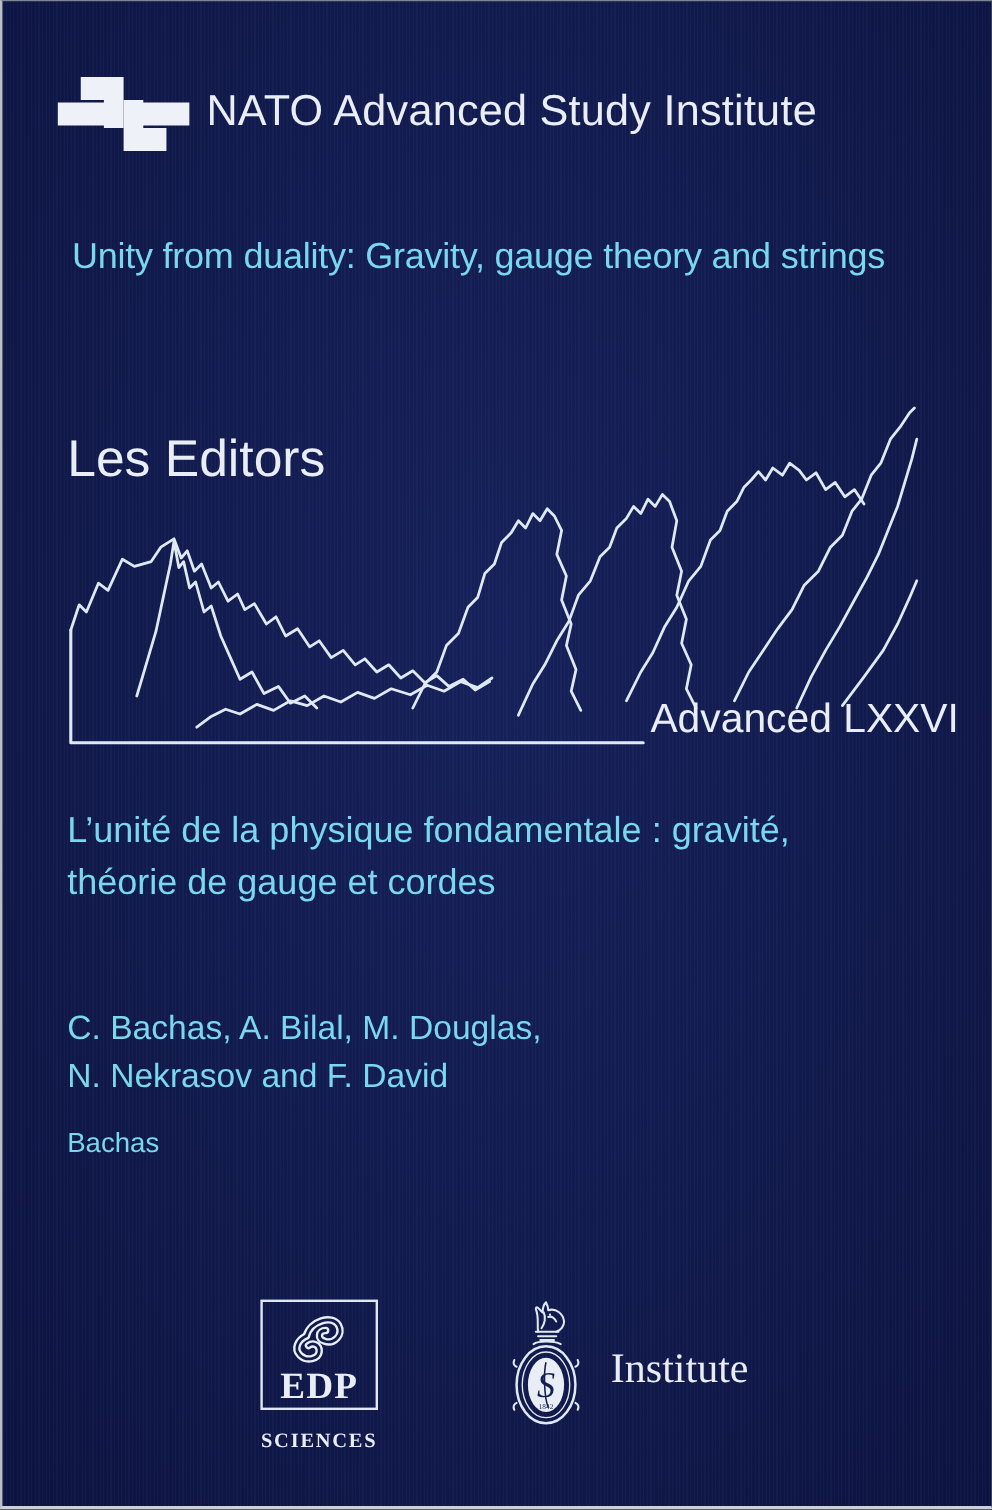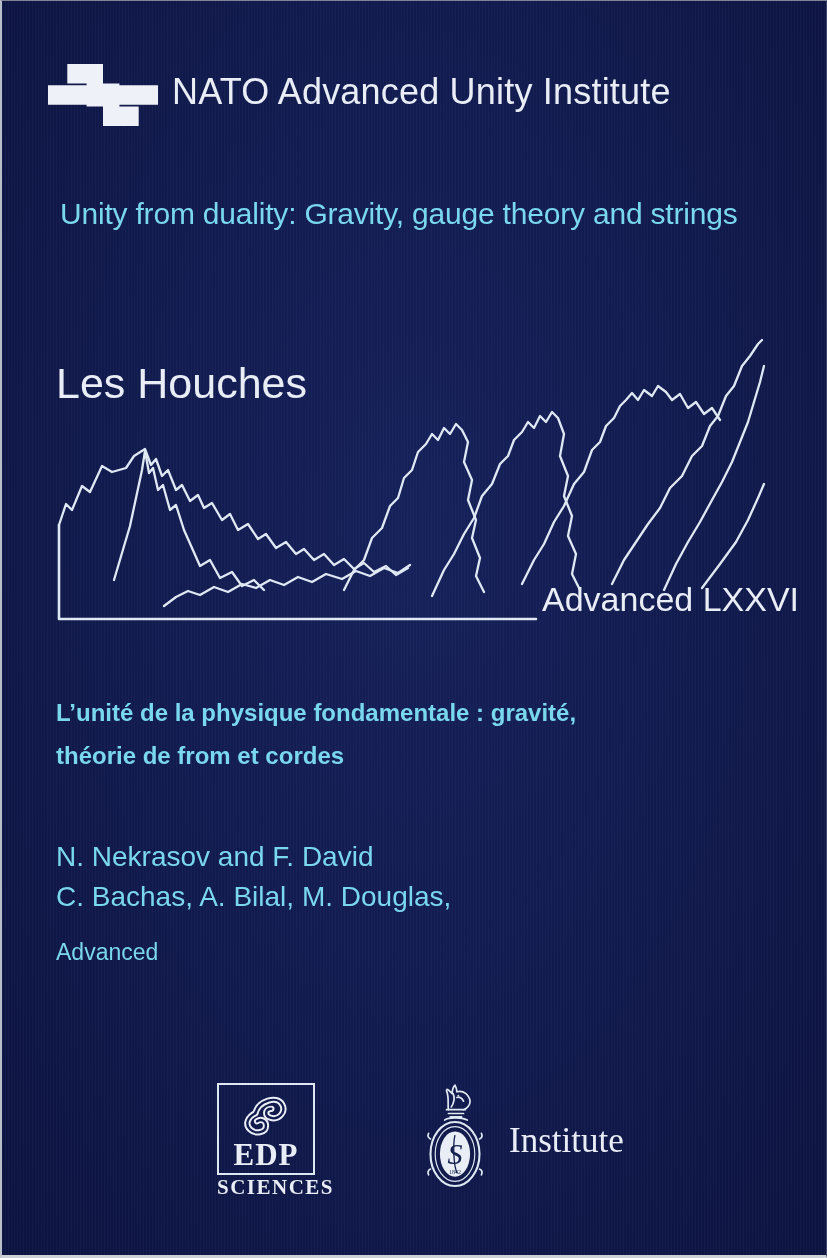"NATO Advanced Unity Institute" div.abs { text: Unity -> Study }
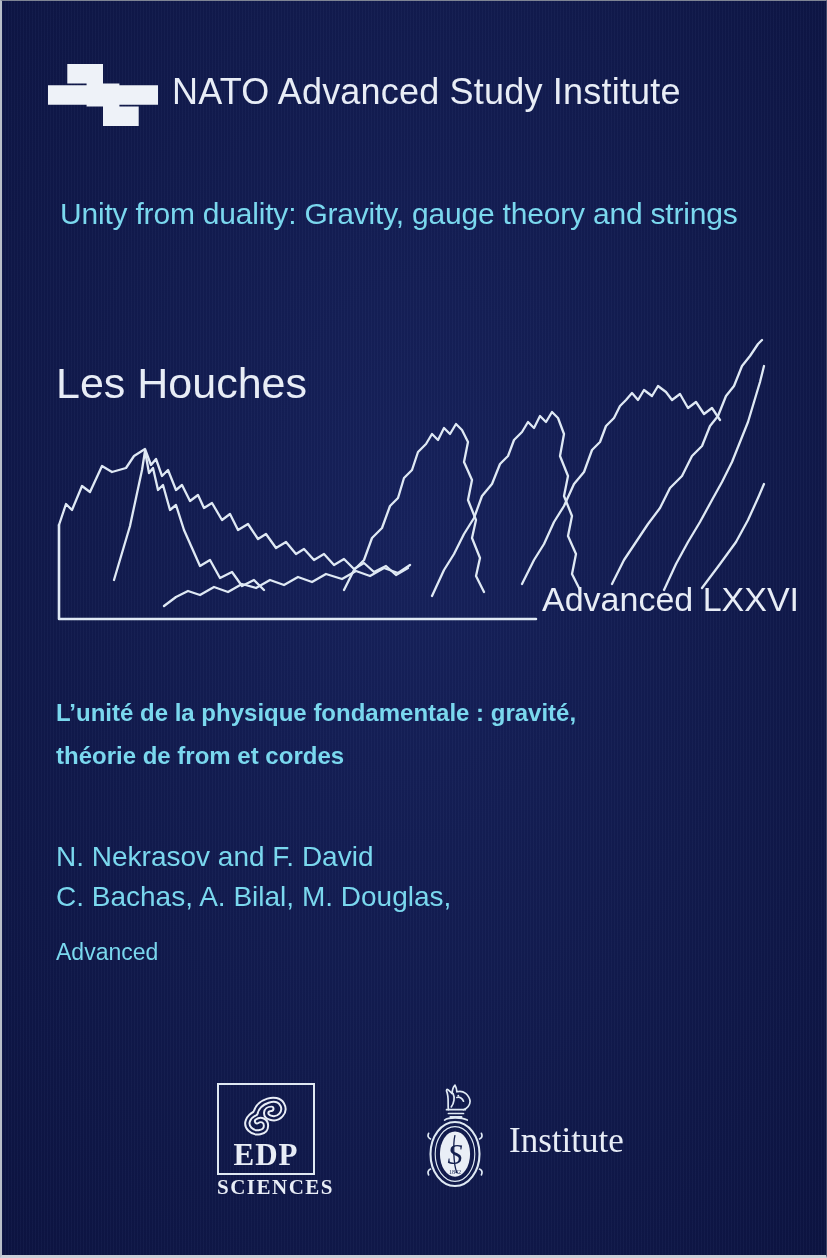"Les Houches" div.abs { text: Houches -> Editors }
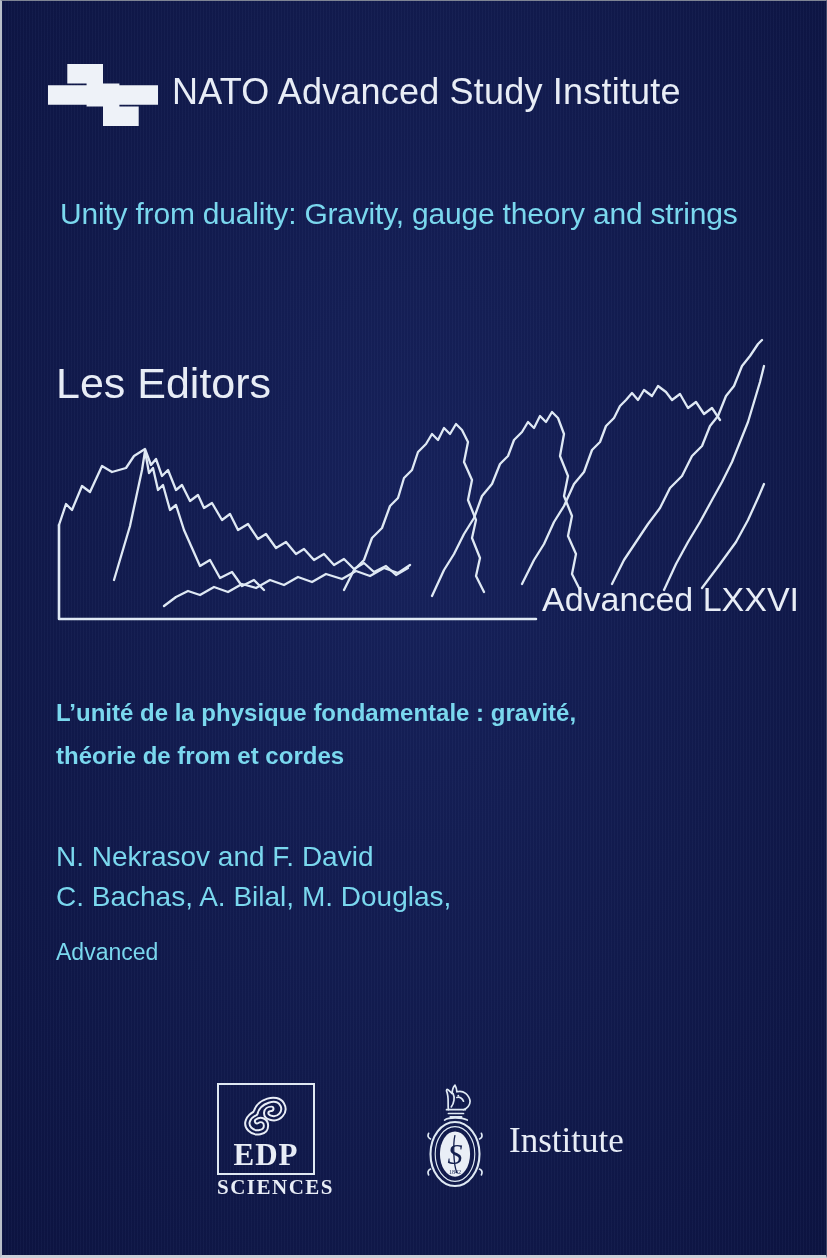"L’unité de la physique fondamentale" #title-fr { font-size: 24px -> 30px; font-weight: bold -> none; top: 690px -> 670px }
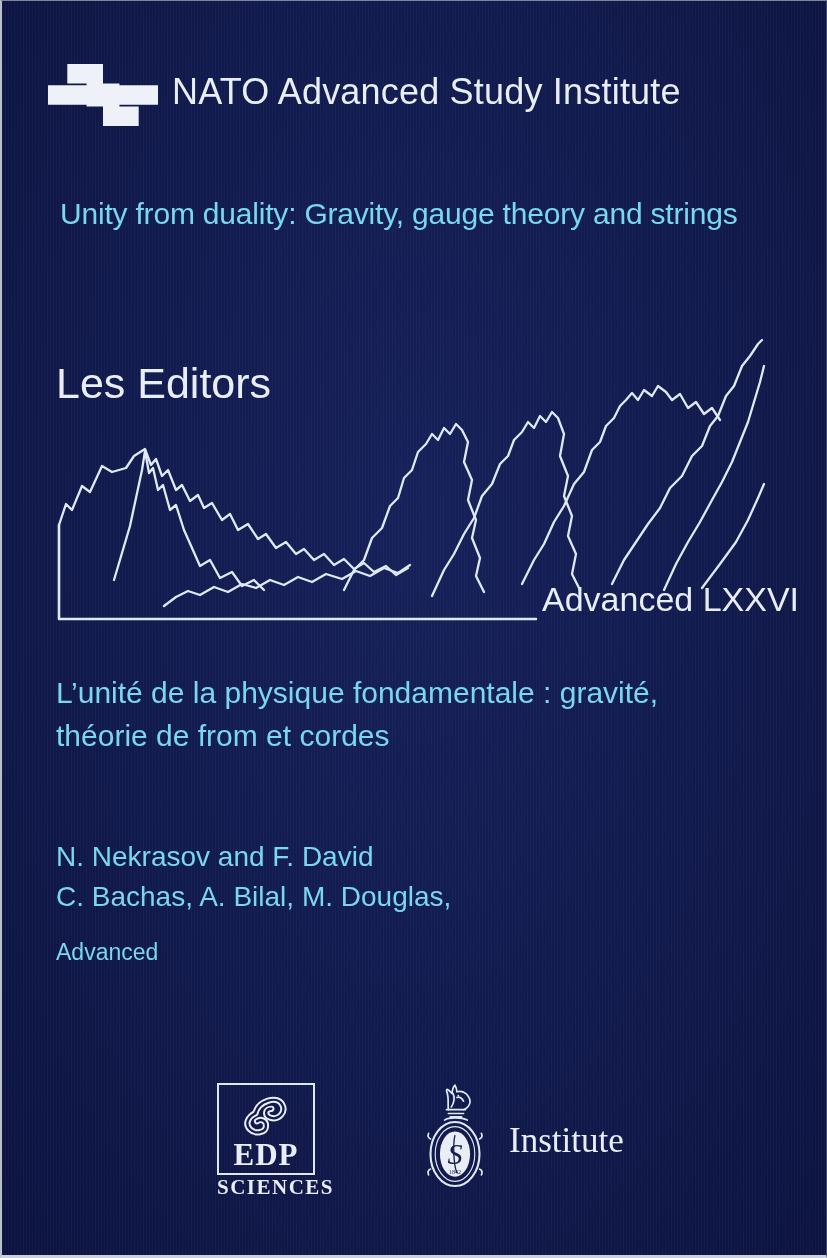"théorie de from et cordes" div { text: from -> gauge }
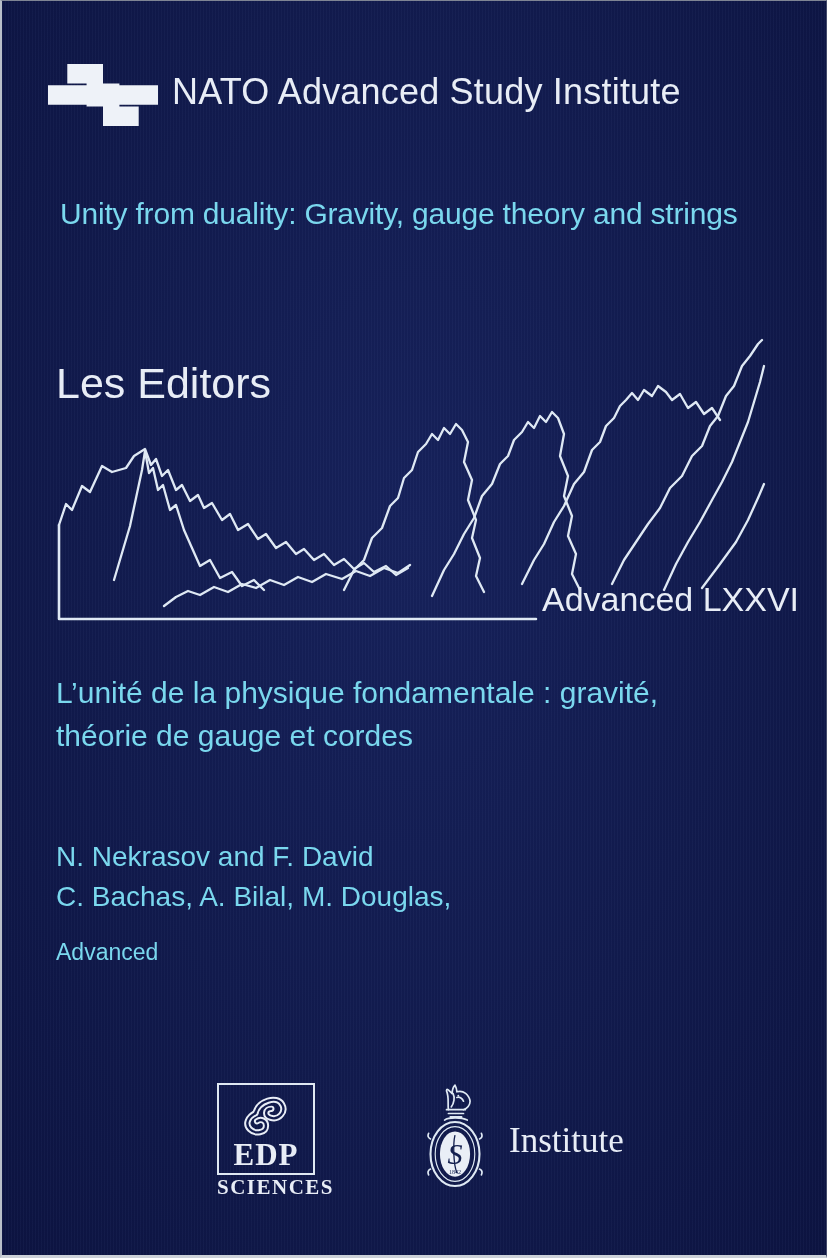"N. Nekrasov and F. David" div { order: before "C. Bachas, A. Bilal, M." -> after "C. Bachas, A. Bilal, M." }
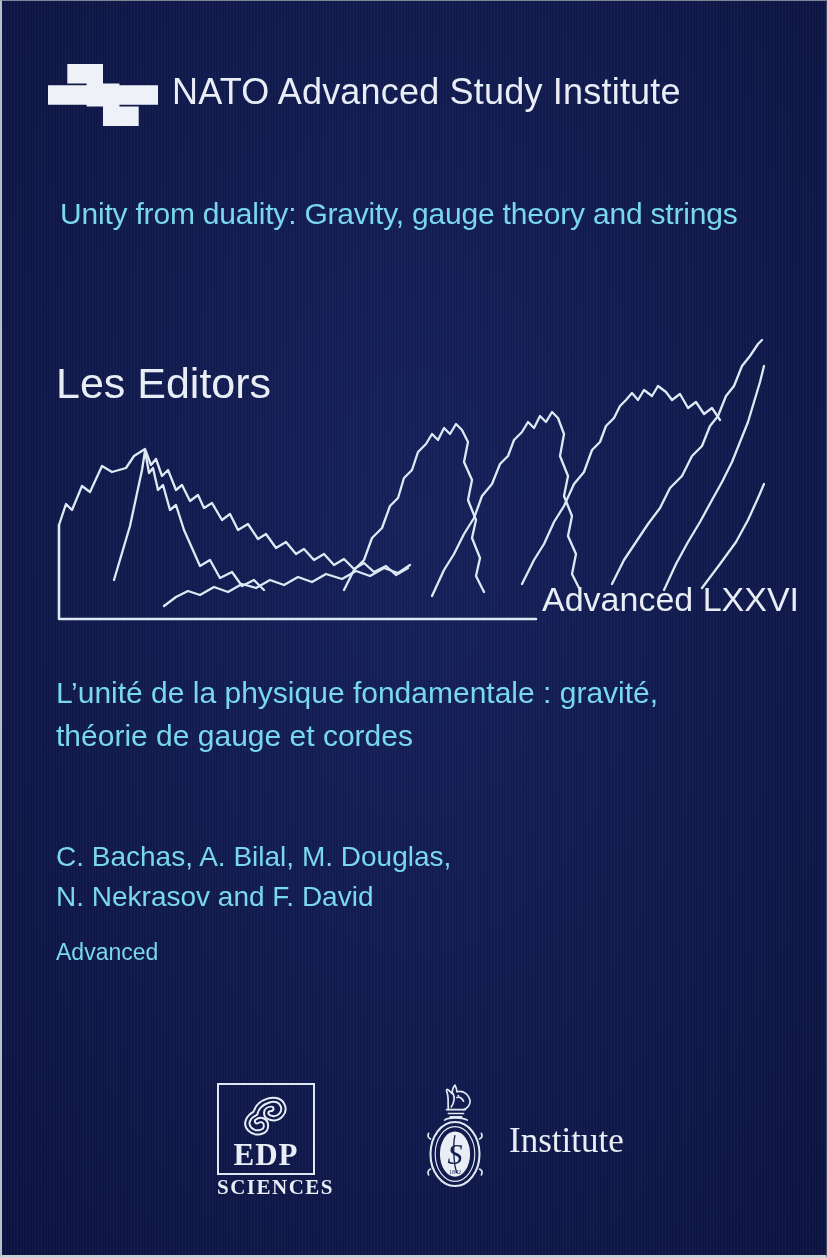"Advanced" div.abs { text: Advanced -> Bachas }
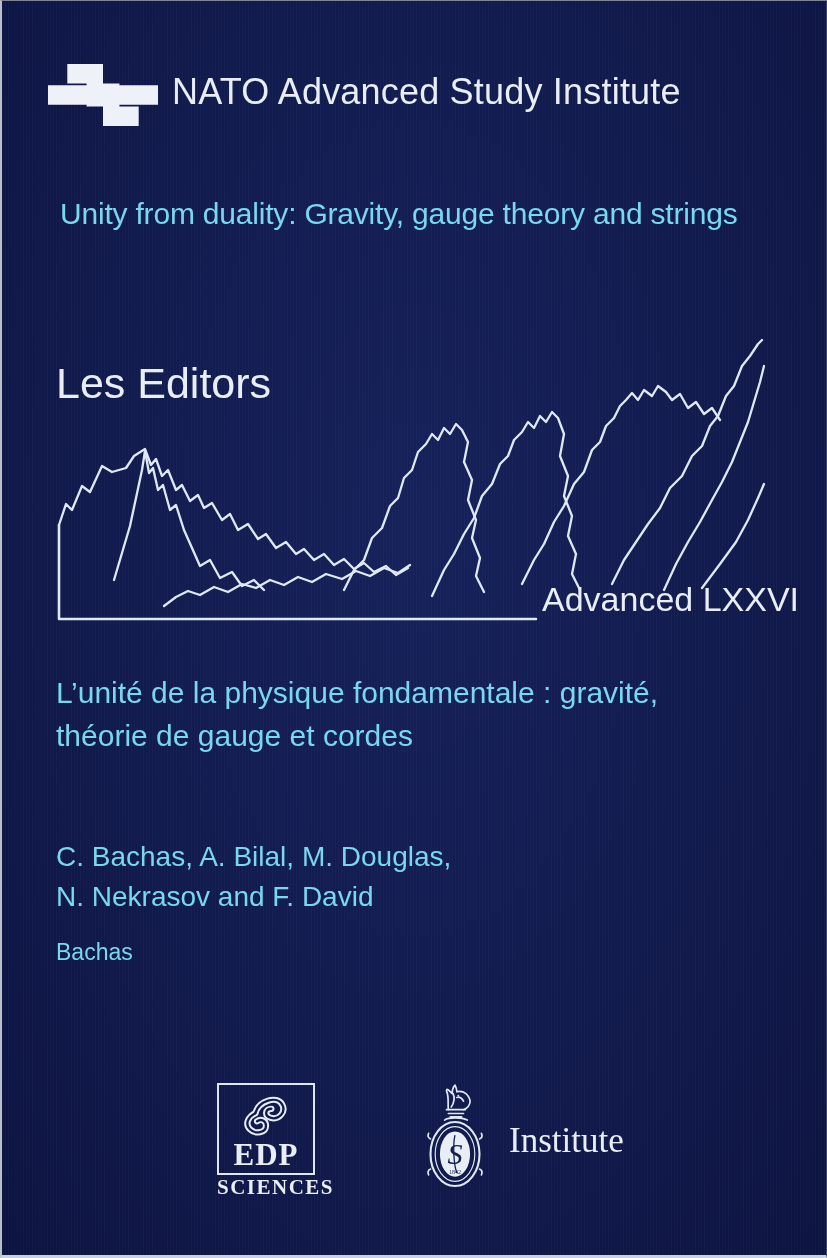"SCIENCES" .edp-sub { font-size: 21px -> 17px; margin-top: 0 -> 16px }
